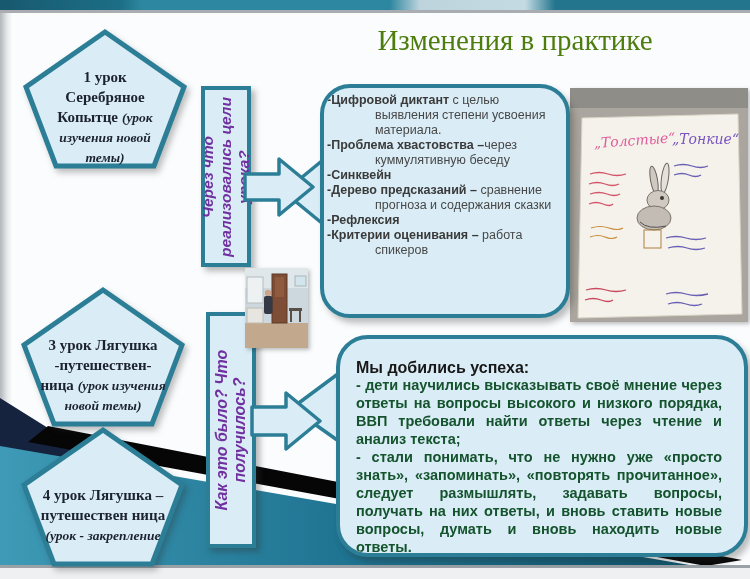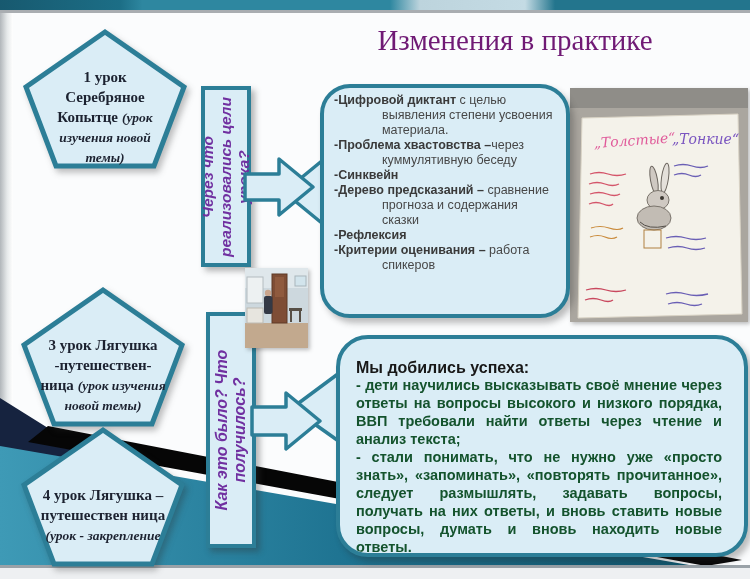"Изменения в практике" .title { color: #701a75 -> #4d7c0f }
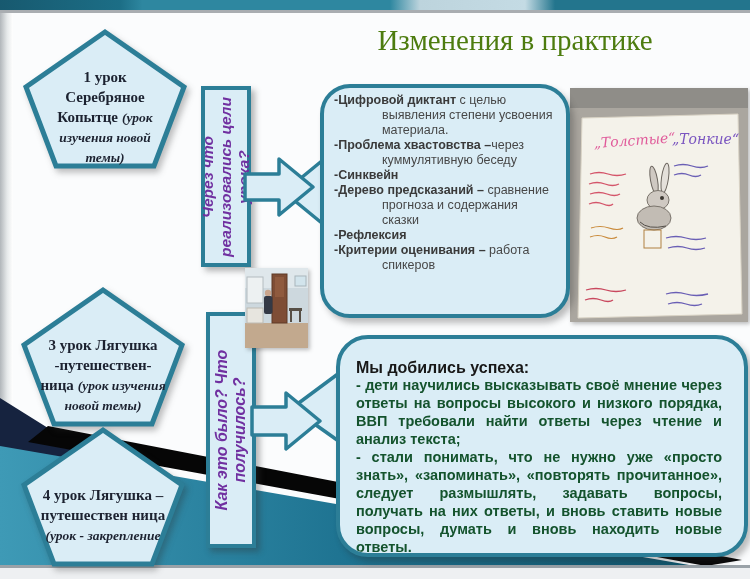"-Цифровой диктант с целью выявления" .mbox { padding: 5px 8px 4px 10px -> 5px 8px 4px 3px }
